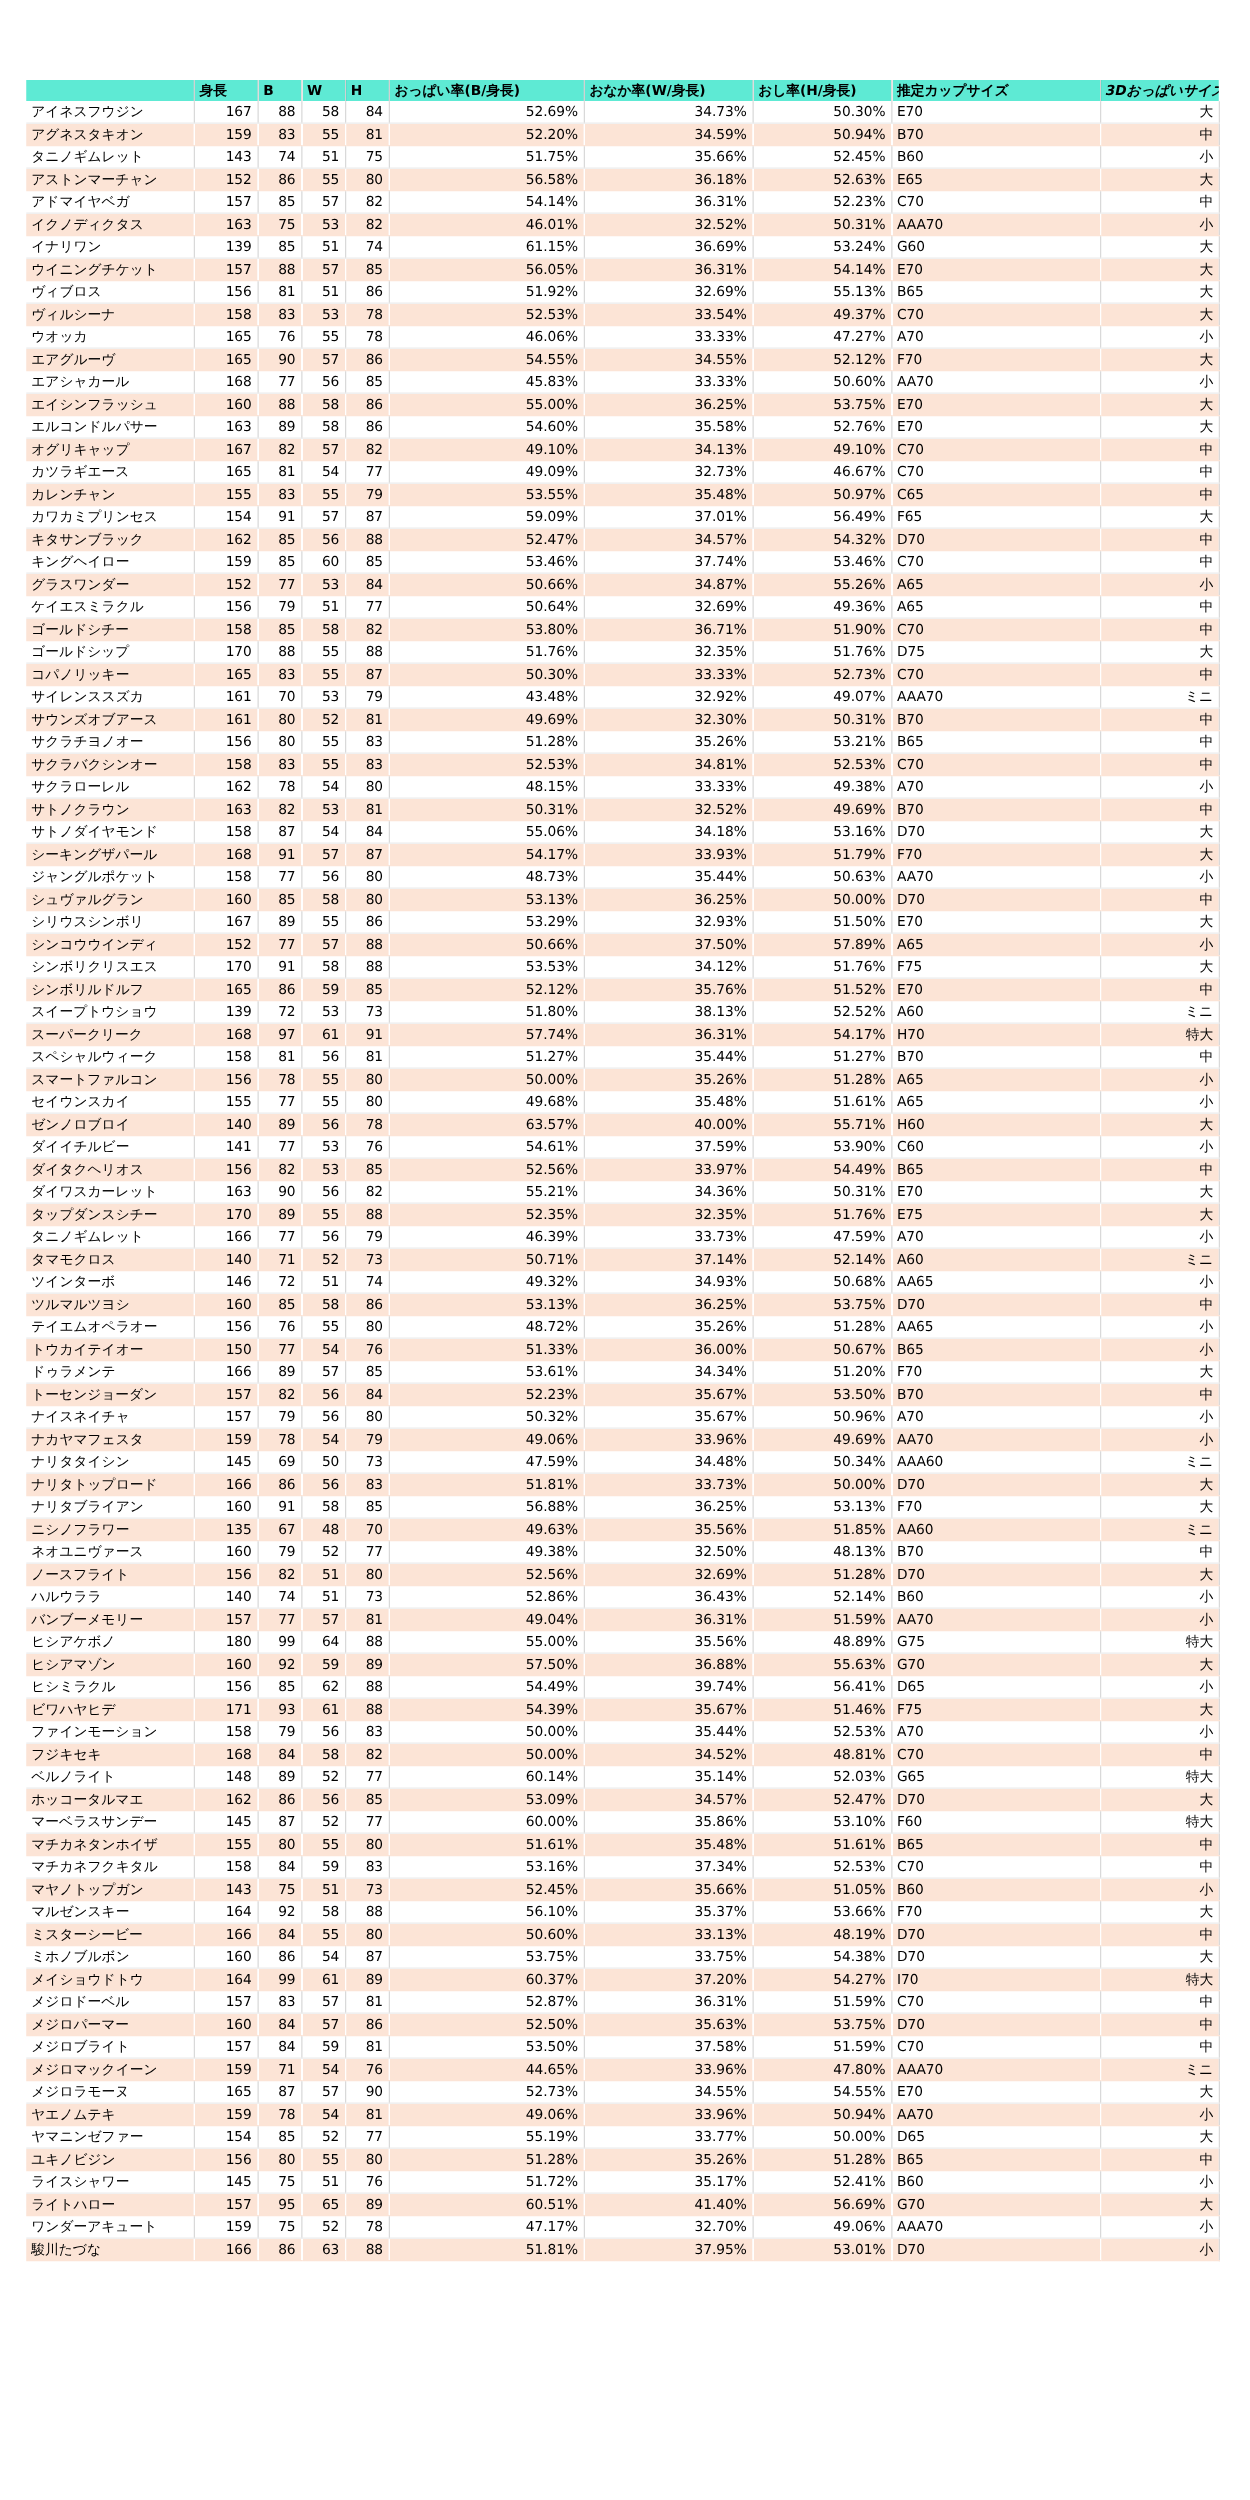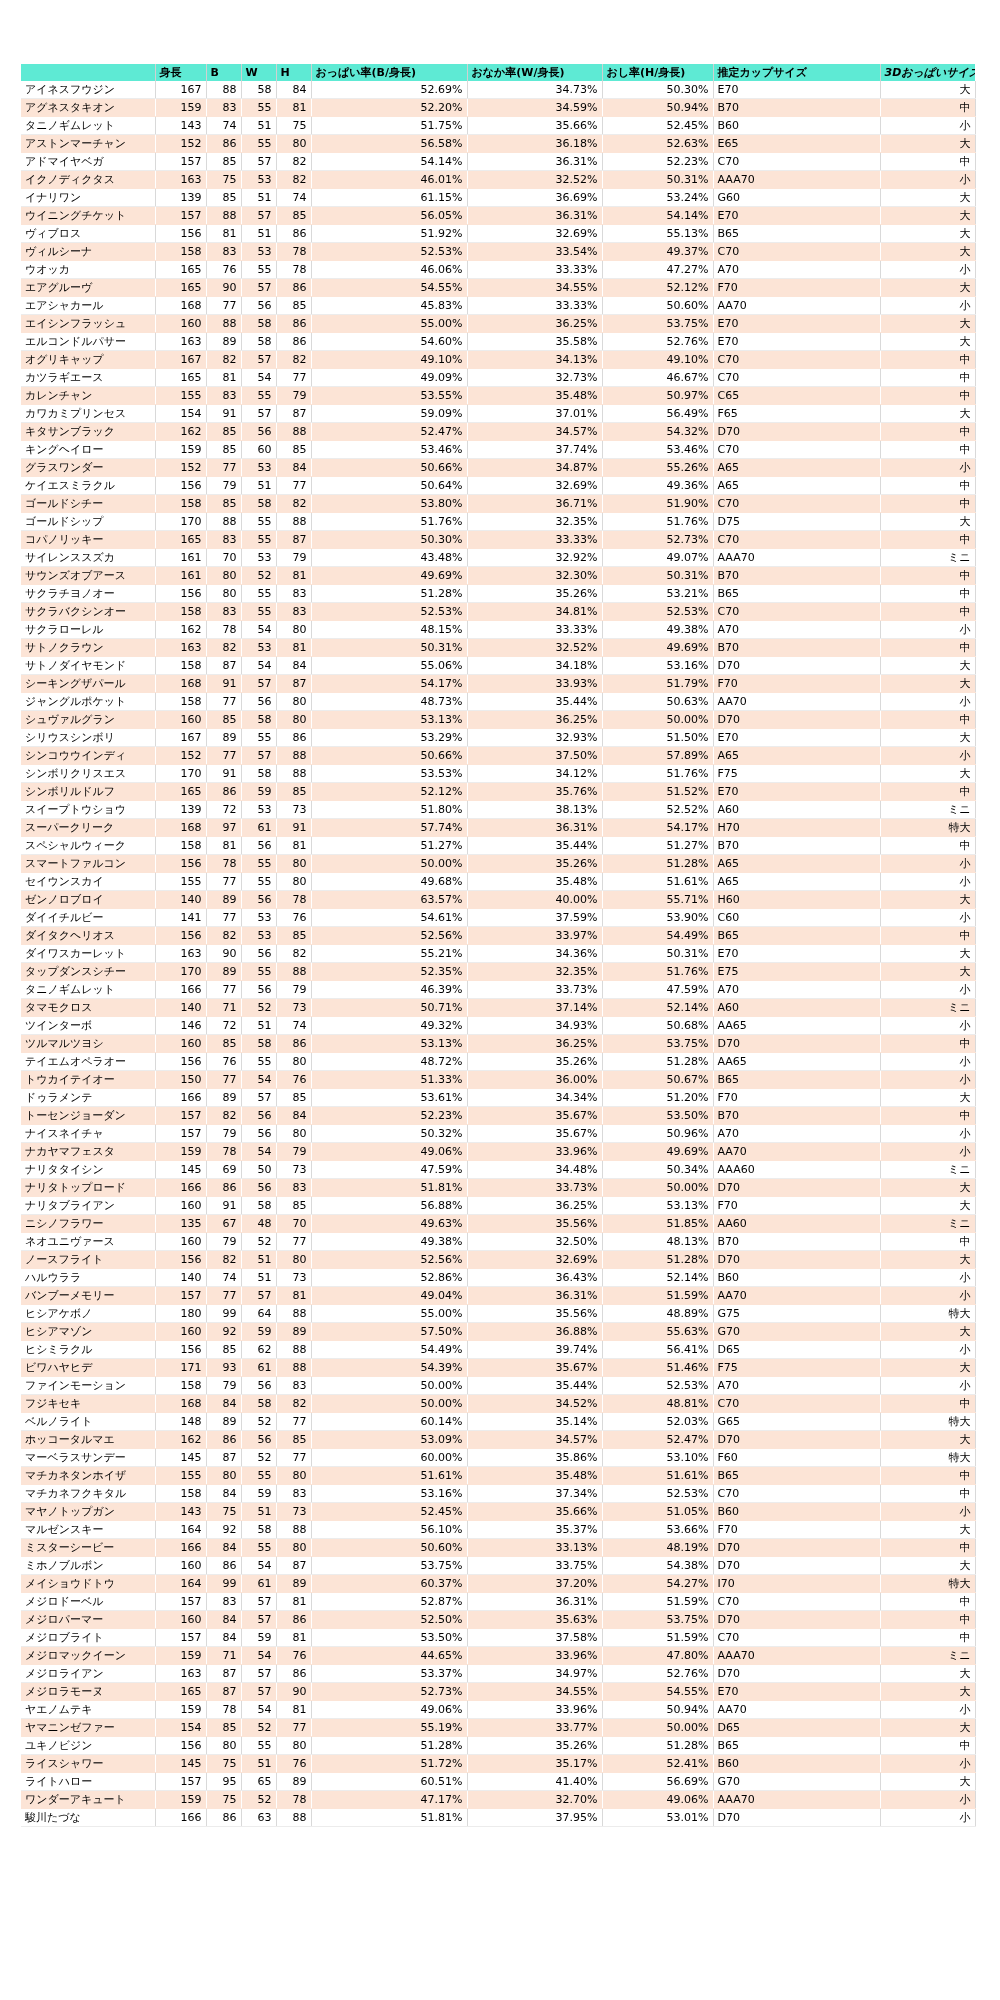"メジロライアン" tr { html: <tr> <td>メジロライアン</td> <td>163</td> <td>87</td> <td>57</td> <td>86</td> <td>53.37%</td> <td>34.97%</td> <td>52.76%</td> <td>D70</td> <td>大</td> </tr> -> none }
